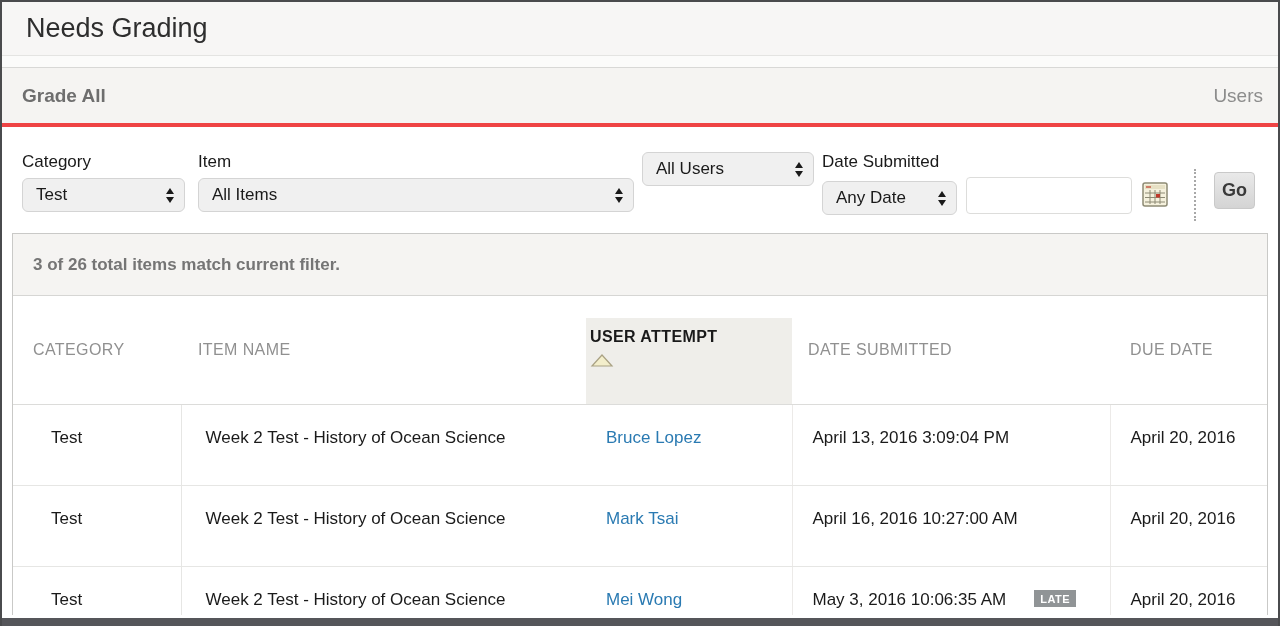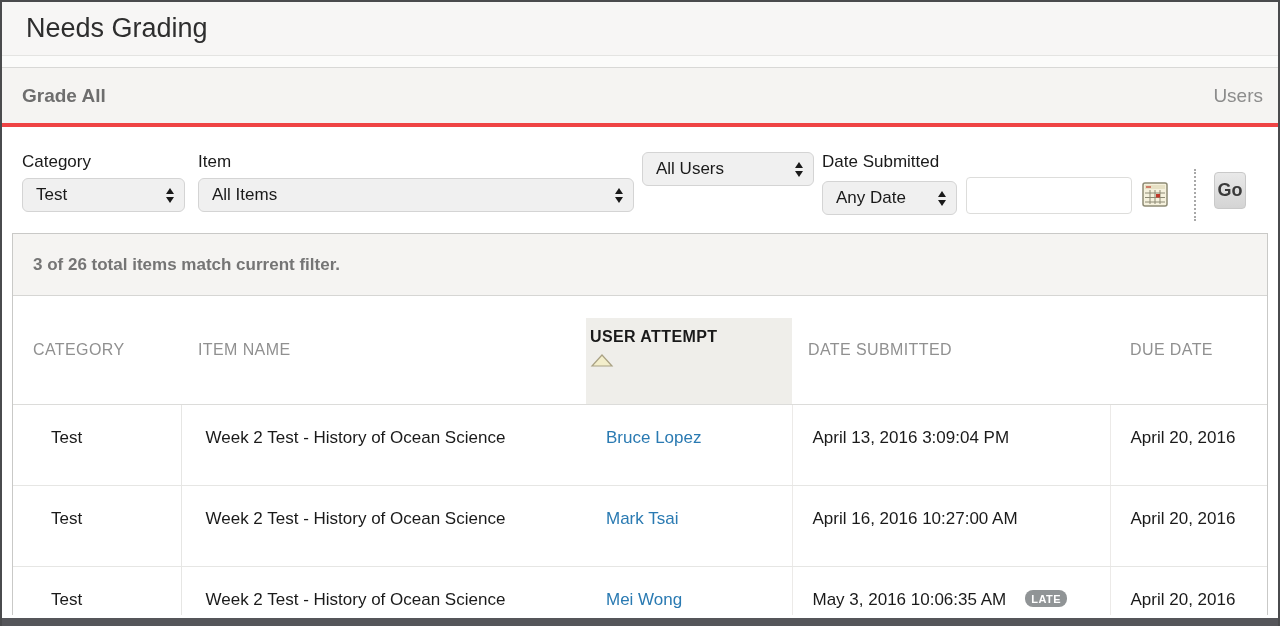"Go" .go-btn { width: 32px -> 41px }
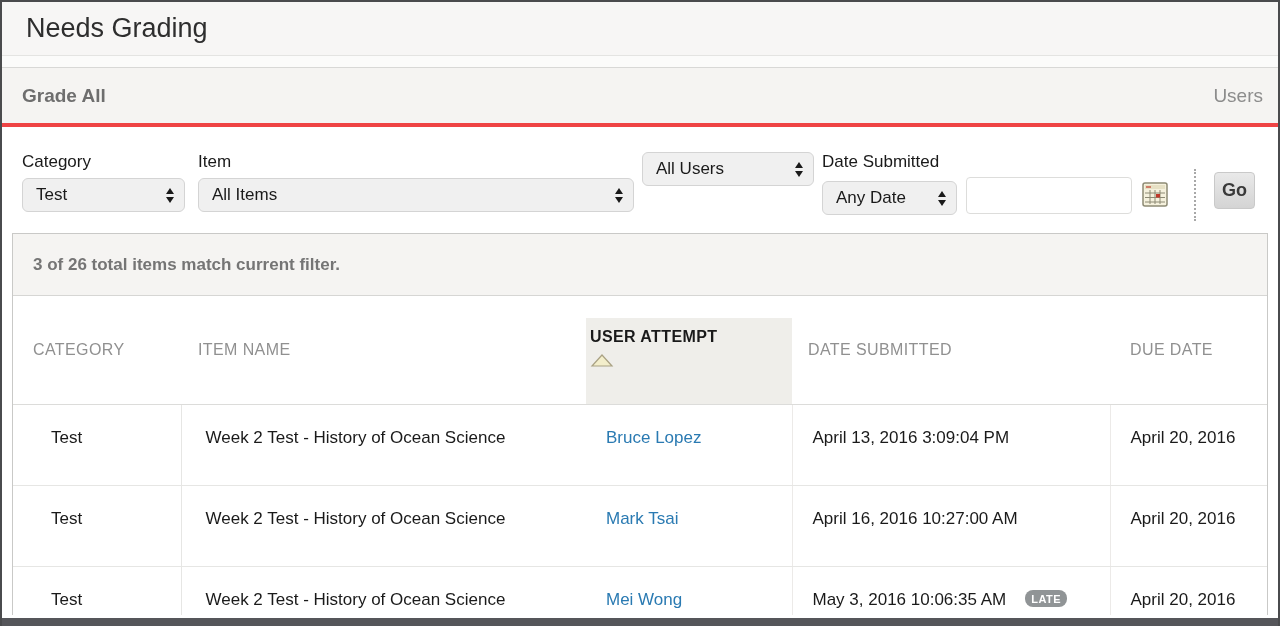"LATE" .late-badge { border-radius: 8px -> 0; margin-left: 19px -> 28px }
